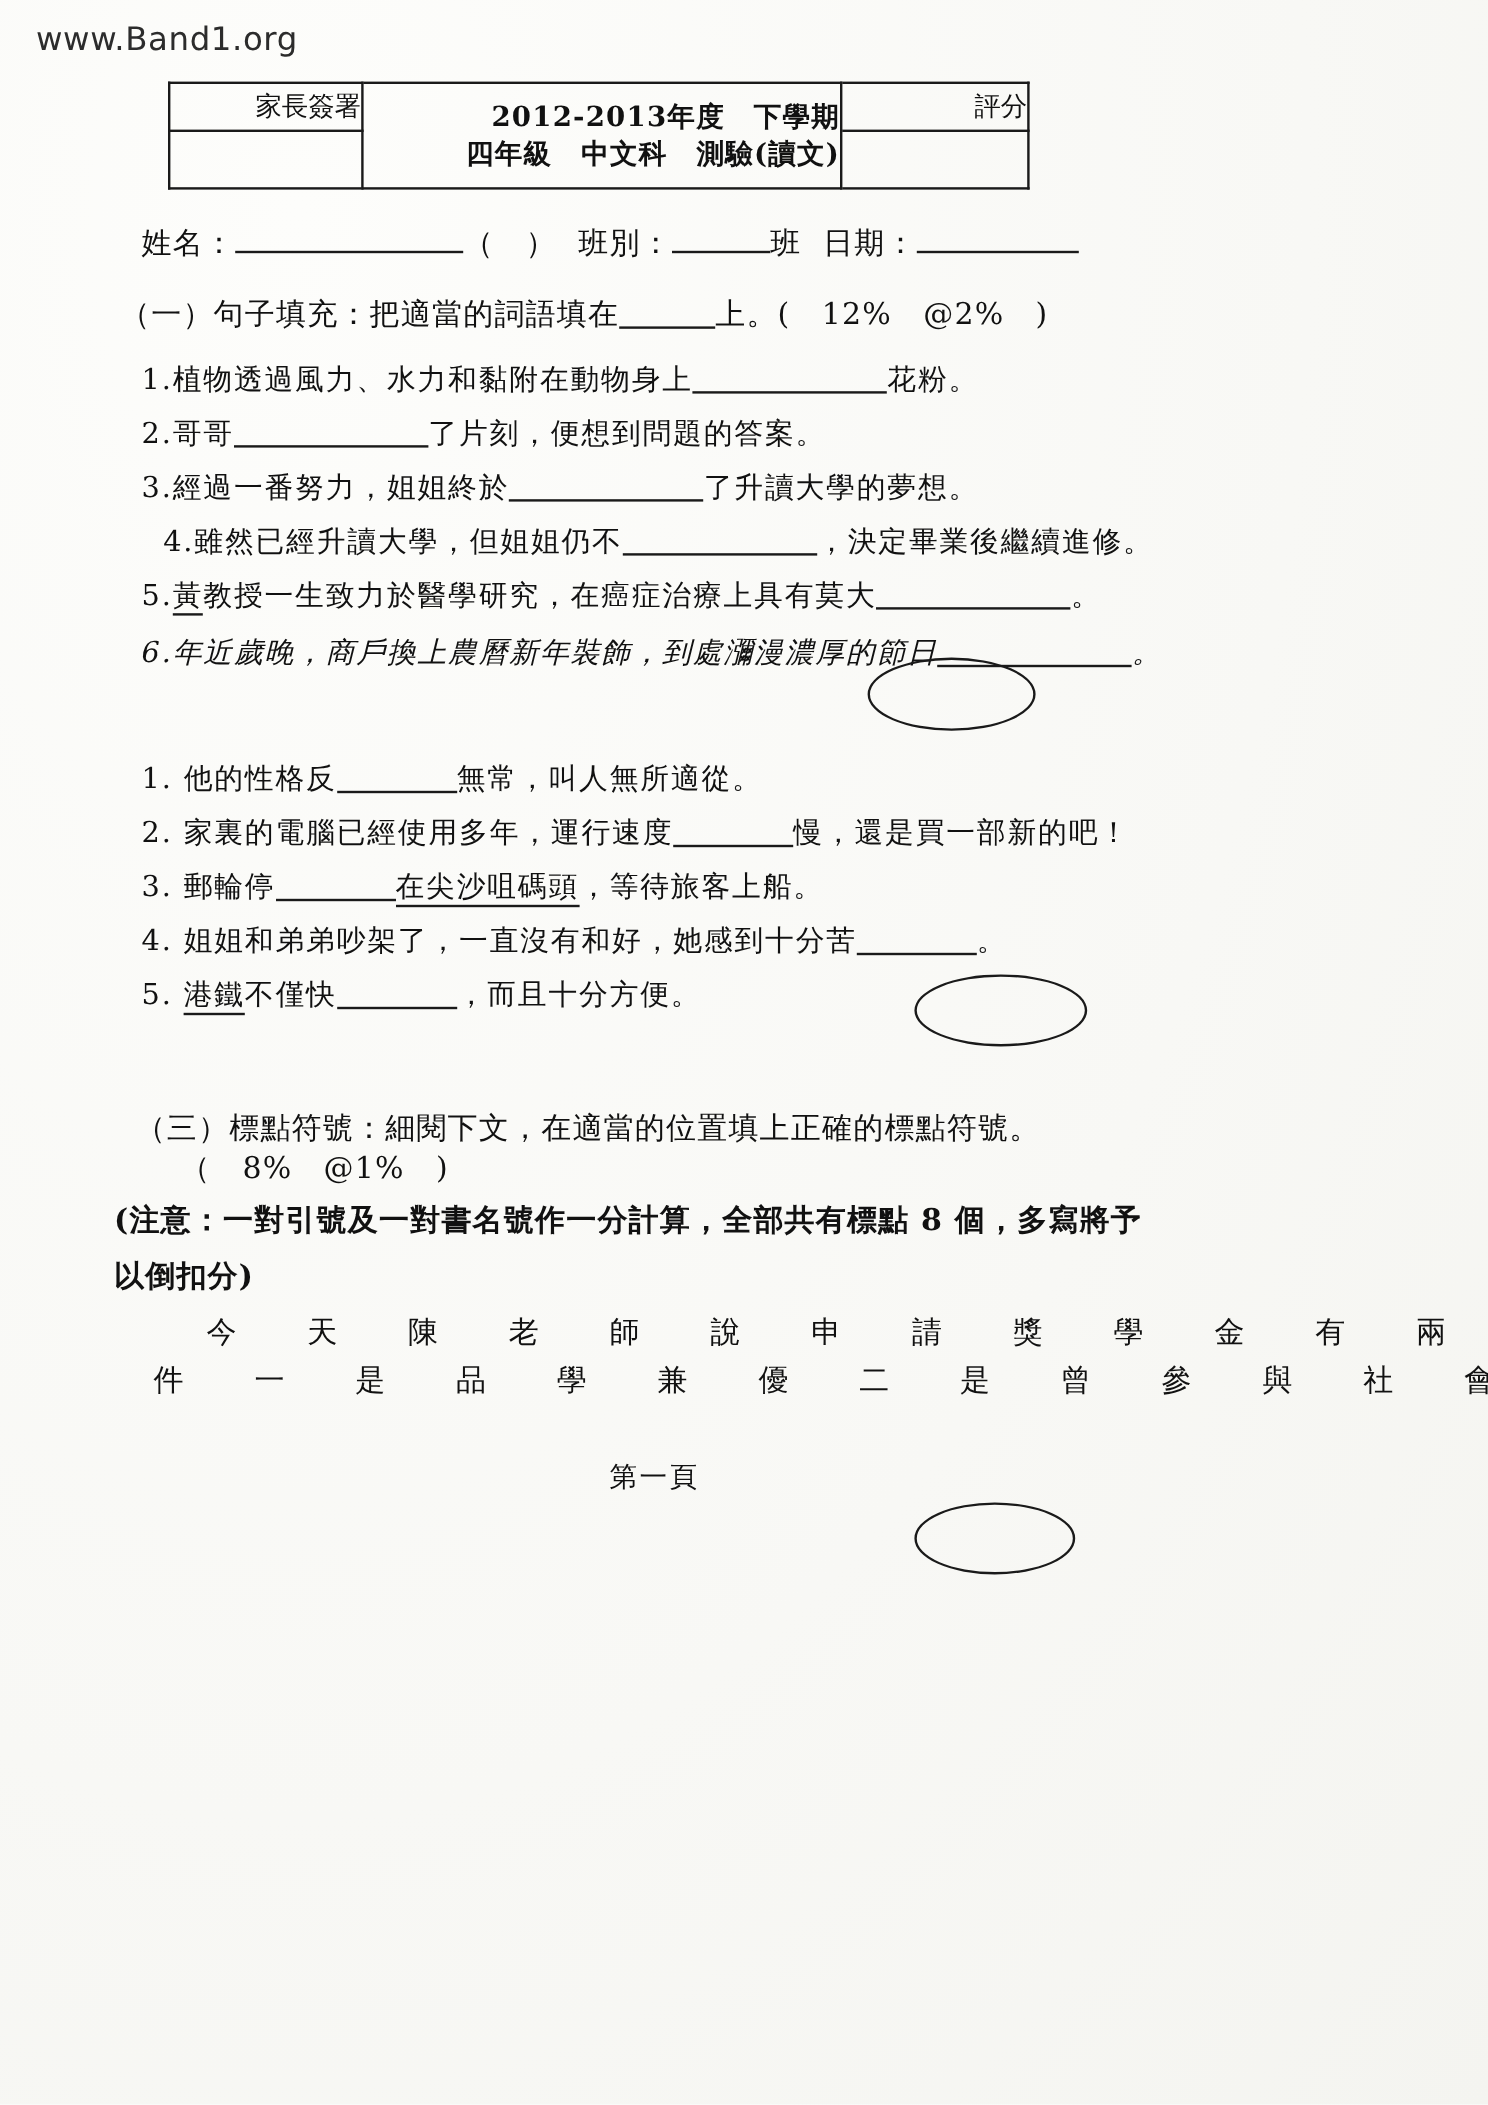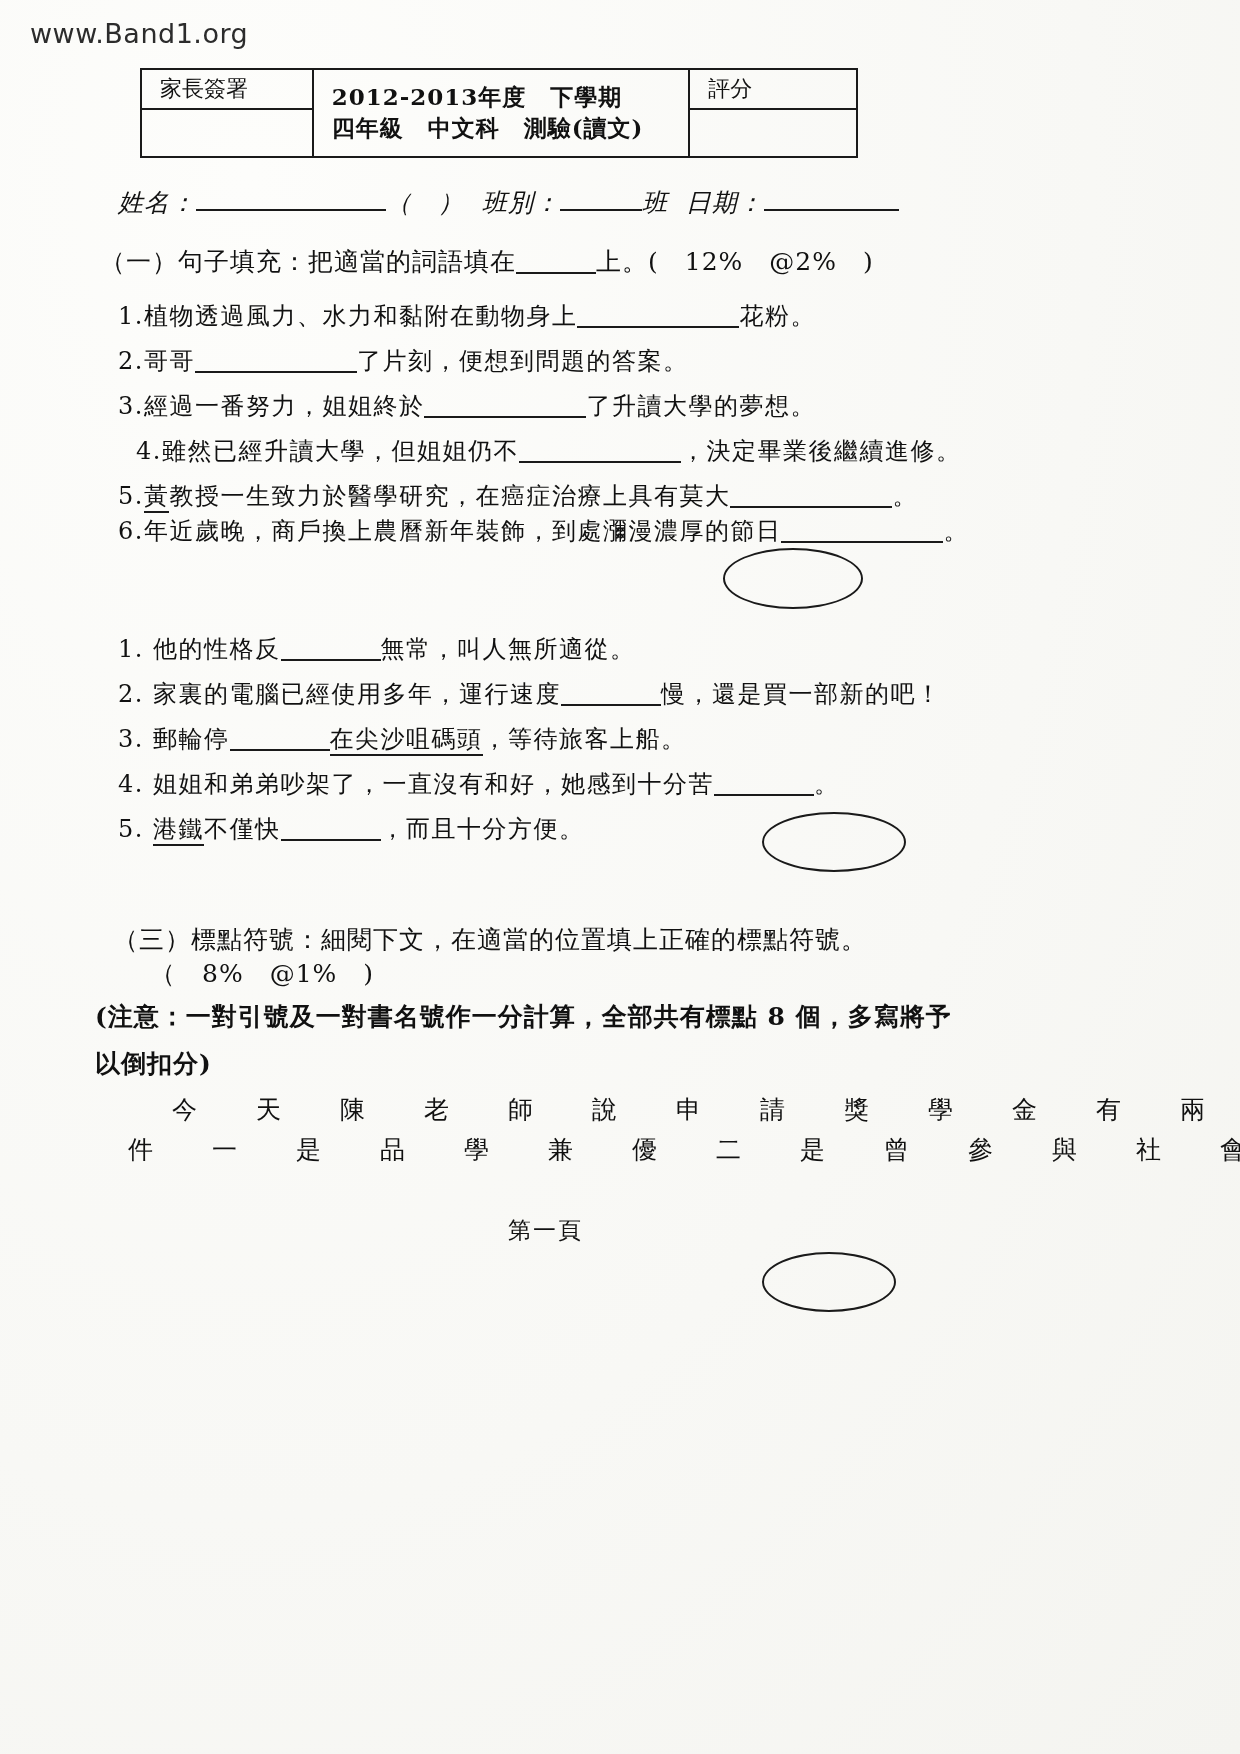"家長簽署" .header-table td { padding: 4px 18px -> 4px 0; text-align: left -> right }
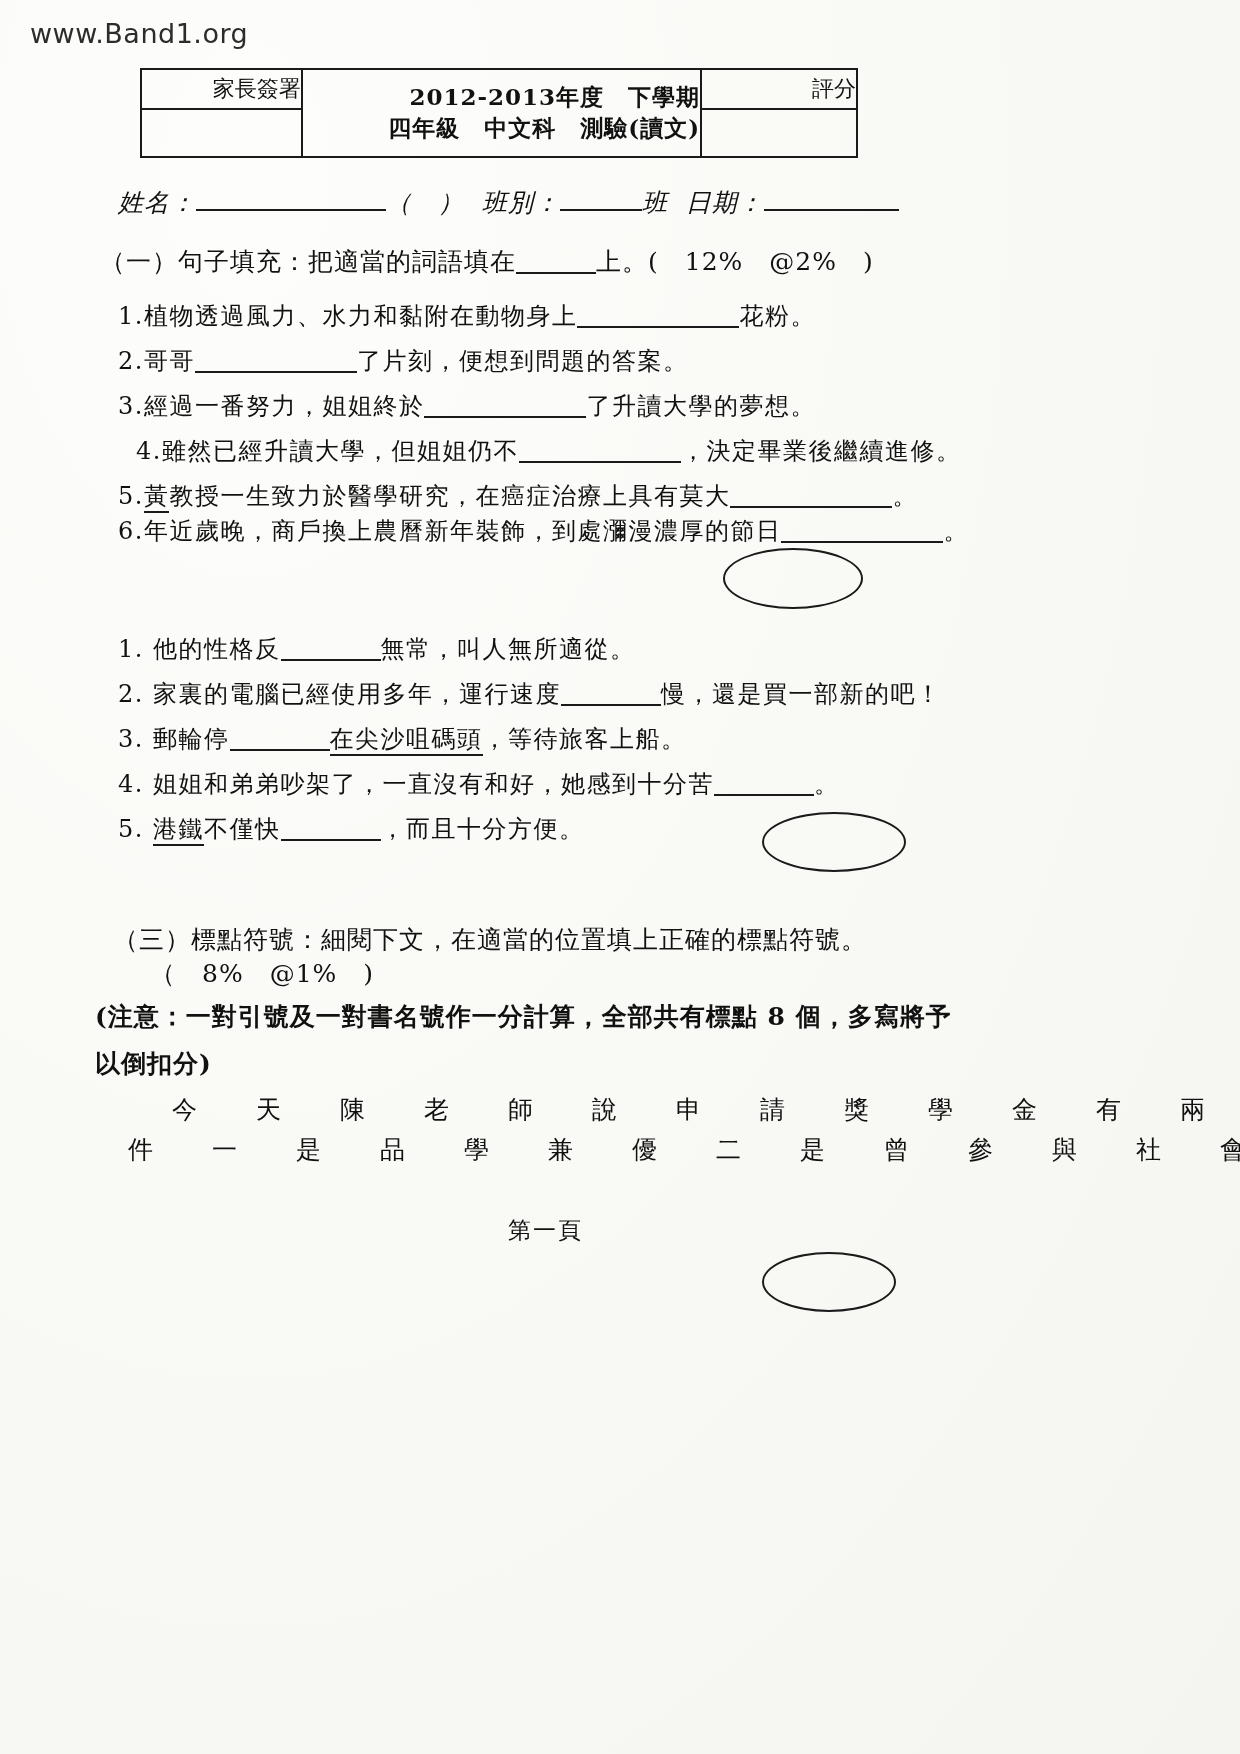"姓名： （ ） 班別： 班" .name-line { font-style: italic -> none }
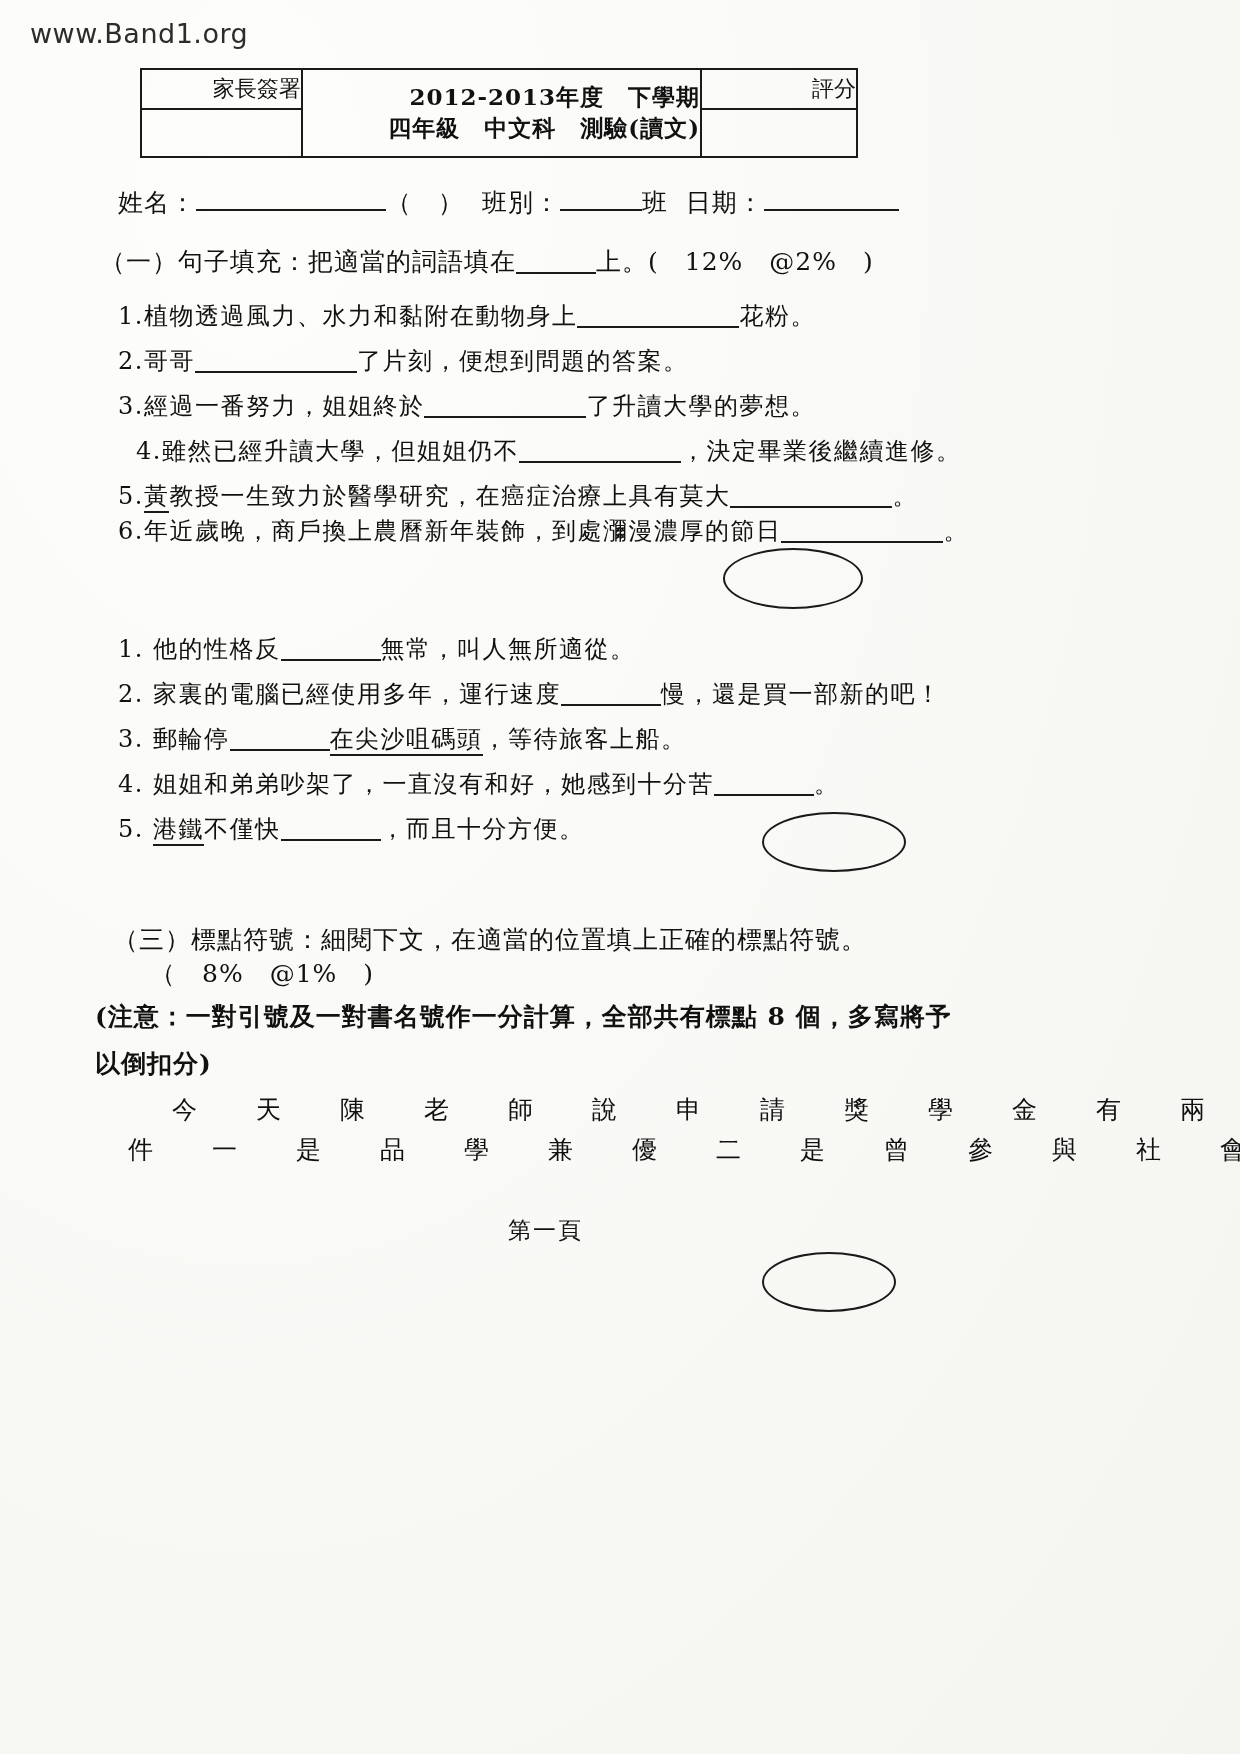"6.年近歲晚，商戶換上農曆新年裝飾，到處瀰漫濃厚的節日 。" div.qline { font-style: none -> italic; top: 515px -> 528px }
